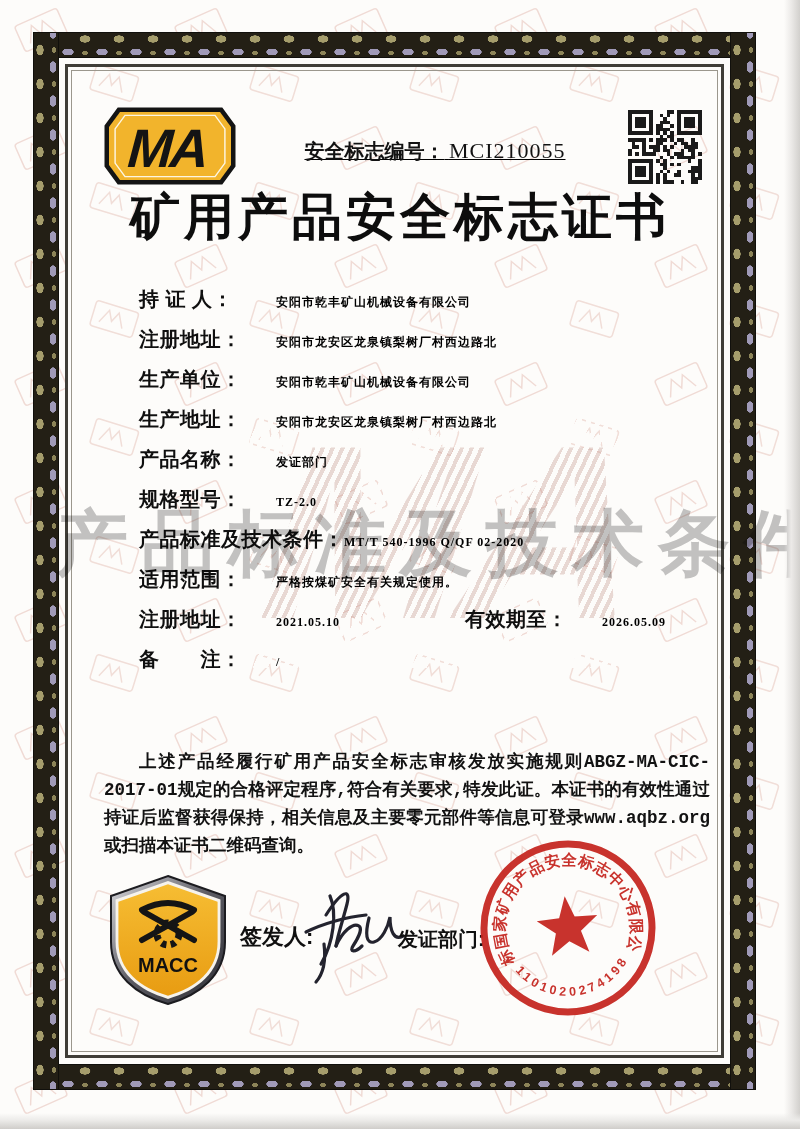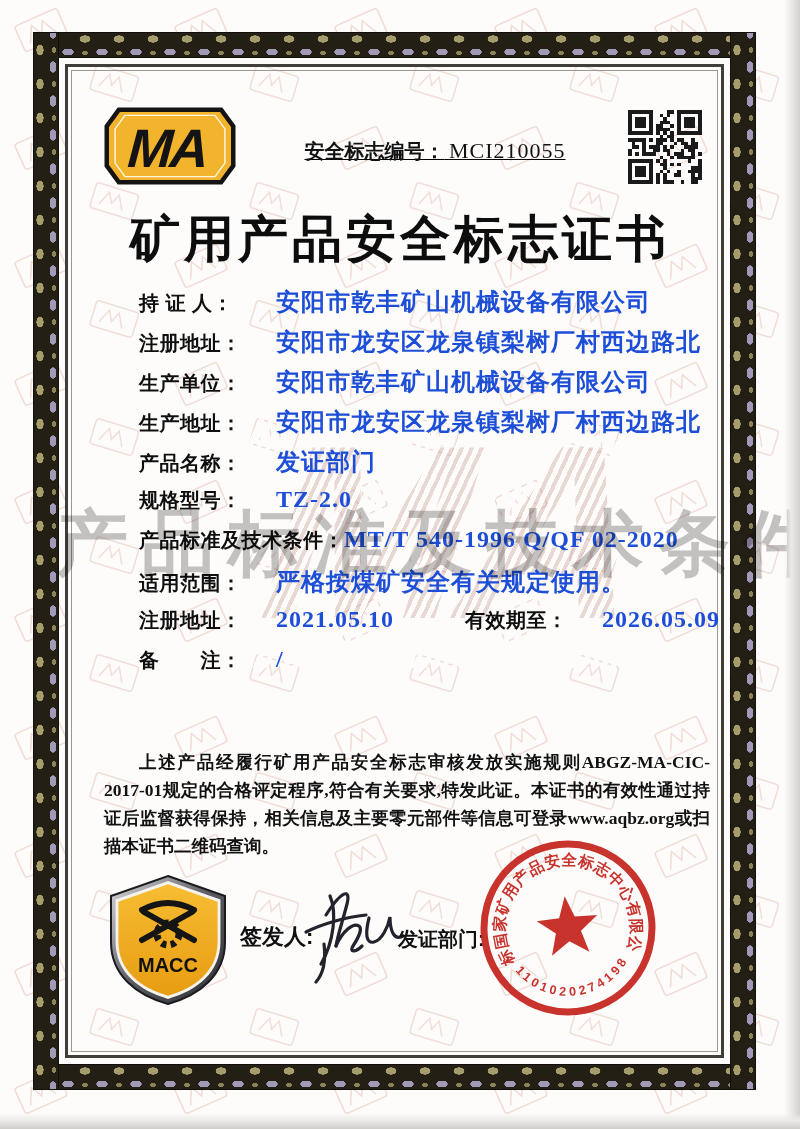"矿用产品安全标志证书" .title { top: 206px -> 184px }
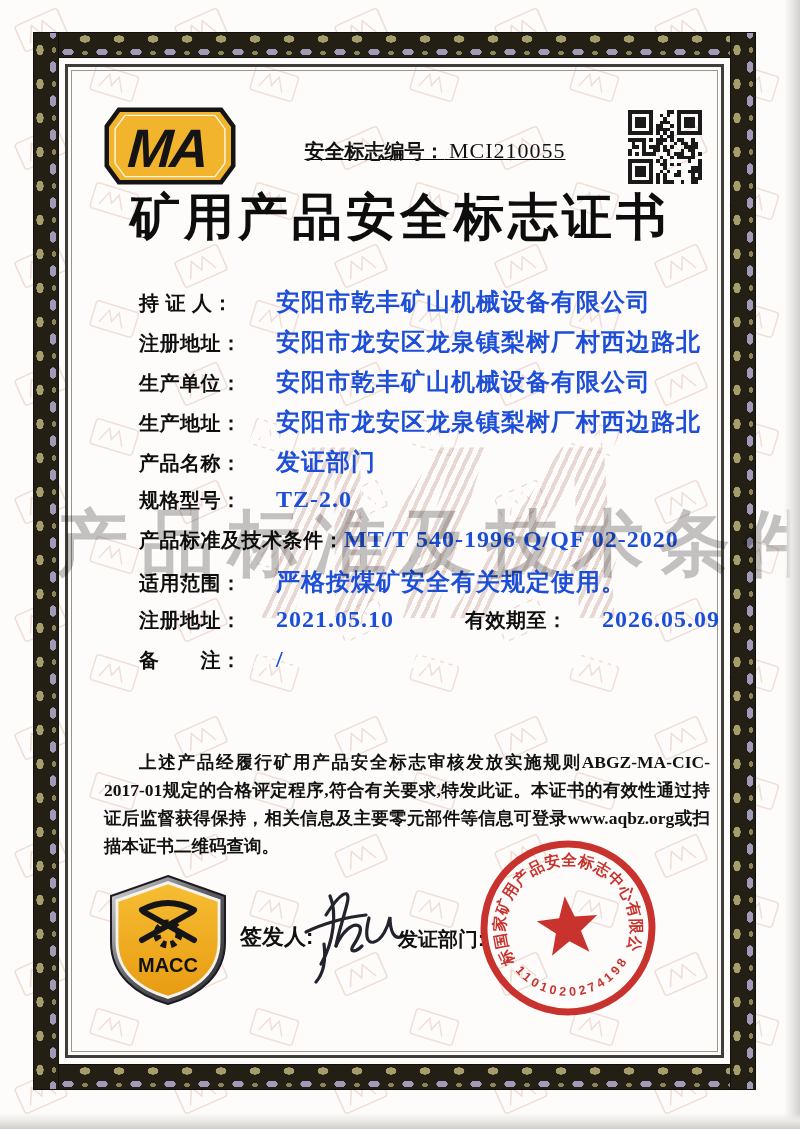"安阳市乾丰矿山机械设备有限公司" .fvalue { color: #1d4ed8 -> #000000; font-size: 24px -> 12px }
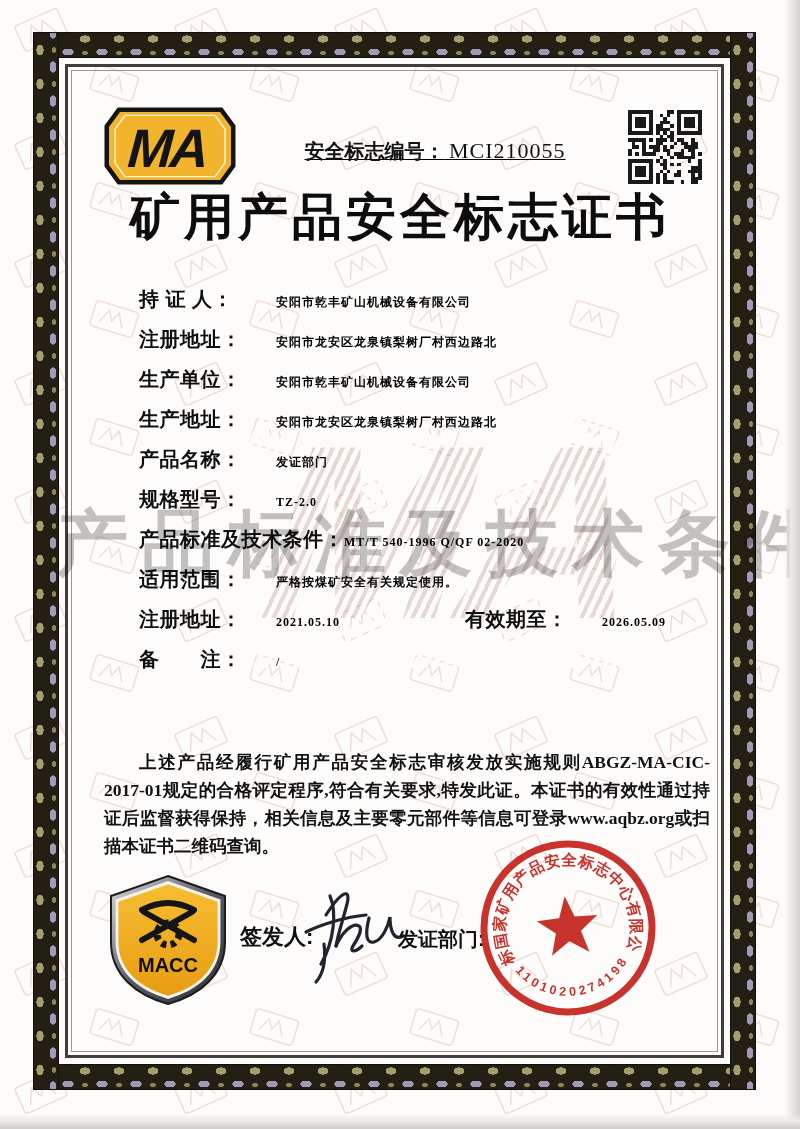"上述产品经履行矿用产品安全标志审核发放实施规则ABGZ-MA-CIC-2017-" .statement { font-family: Liberation Serif, serif -> Liberation Mono, monospace }
